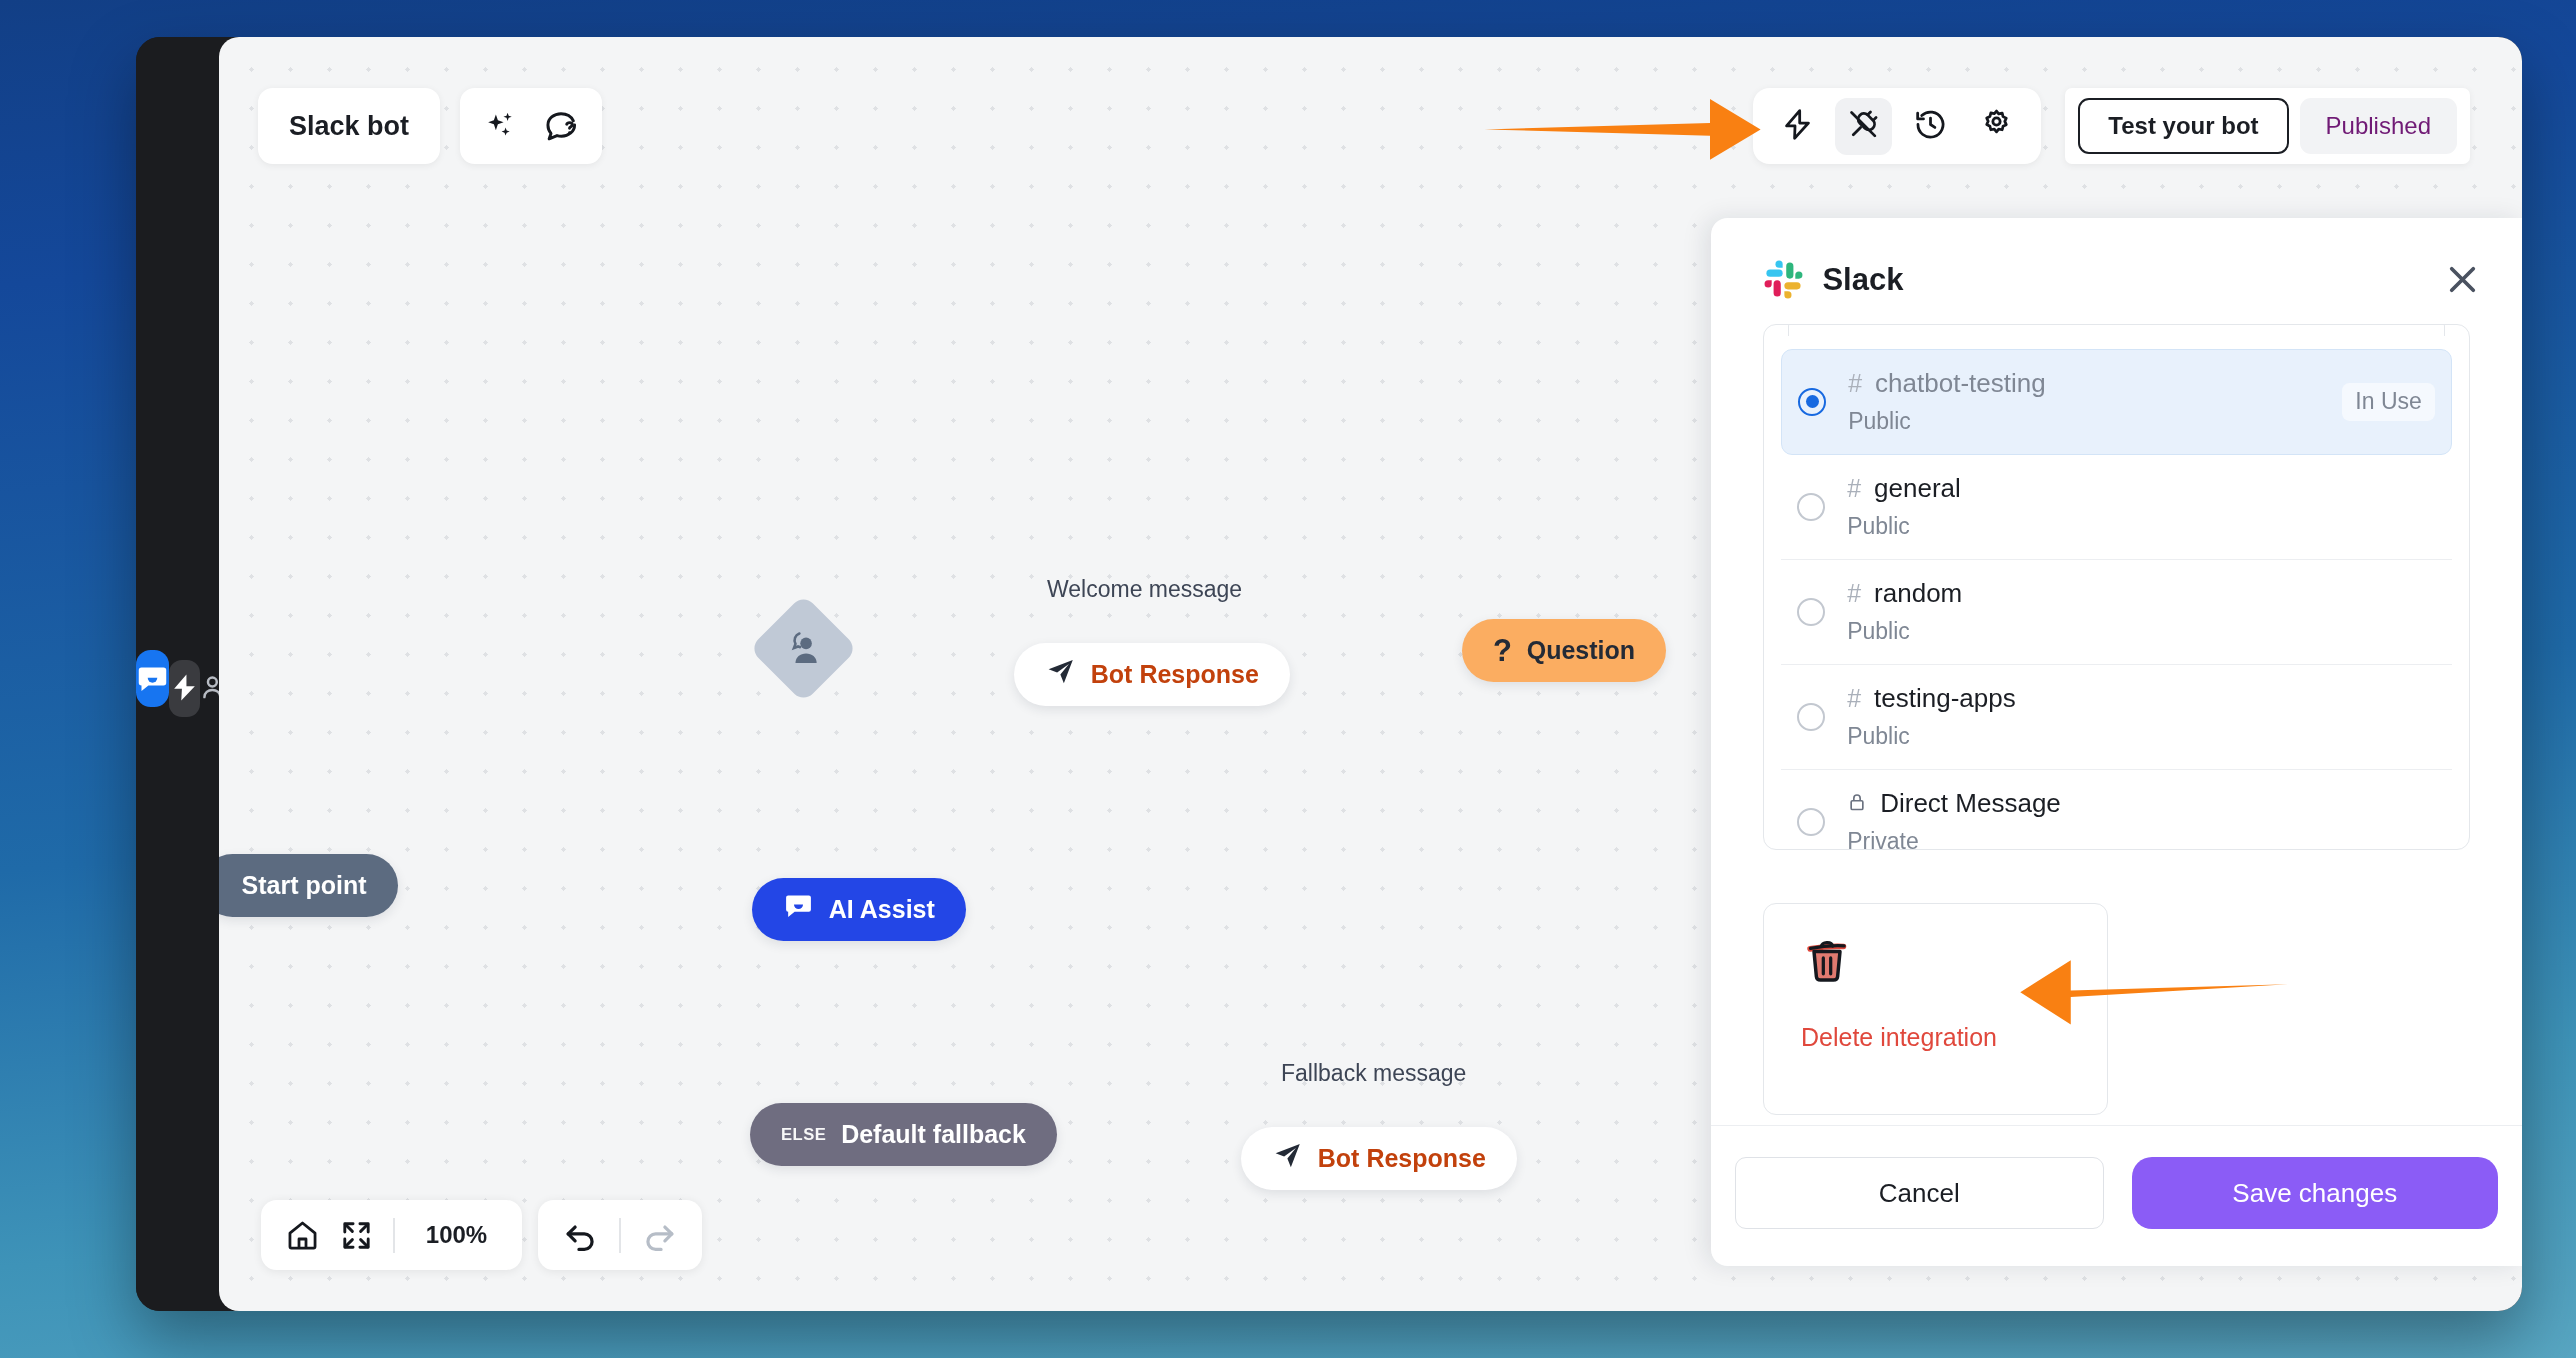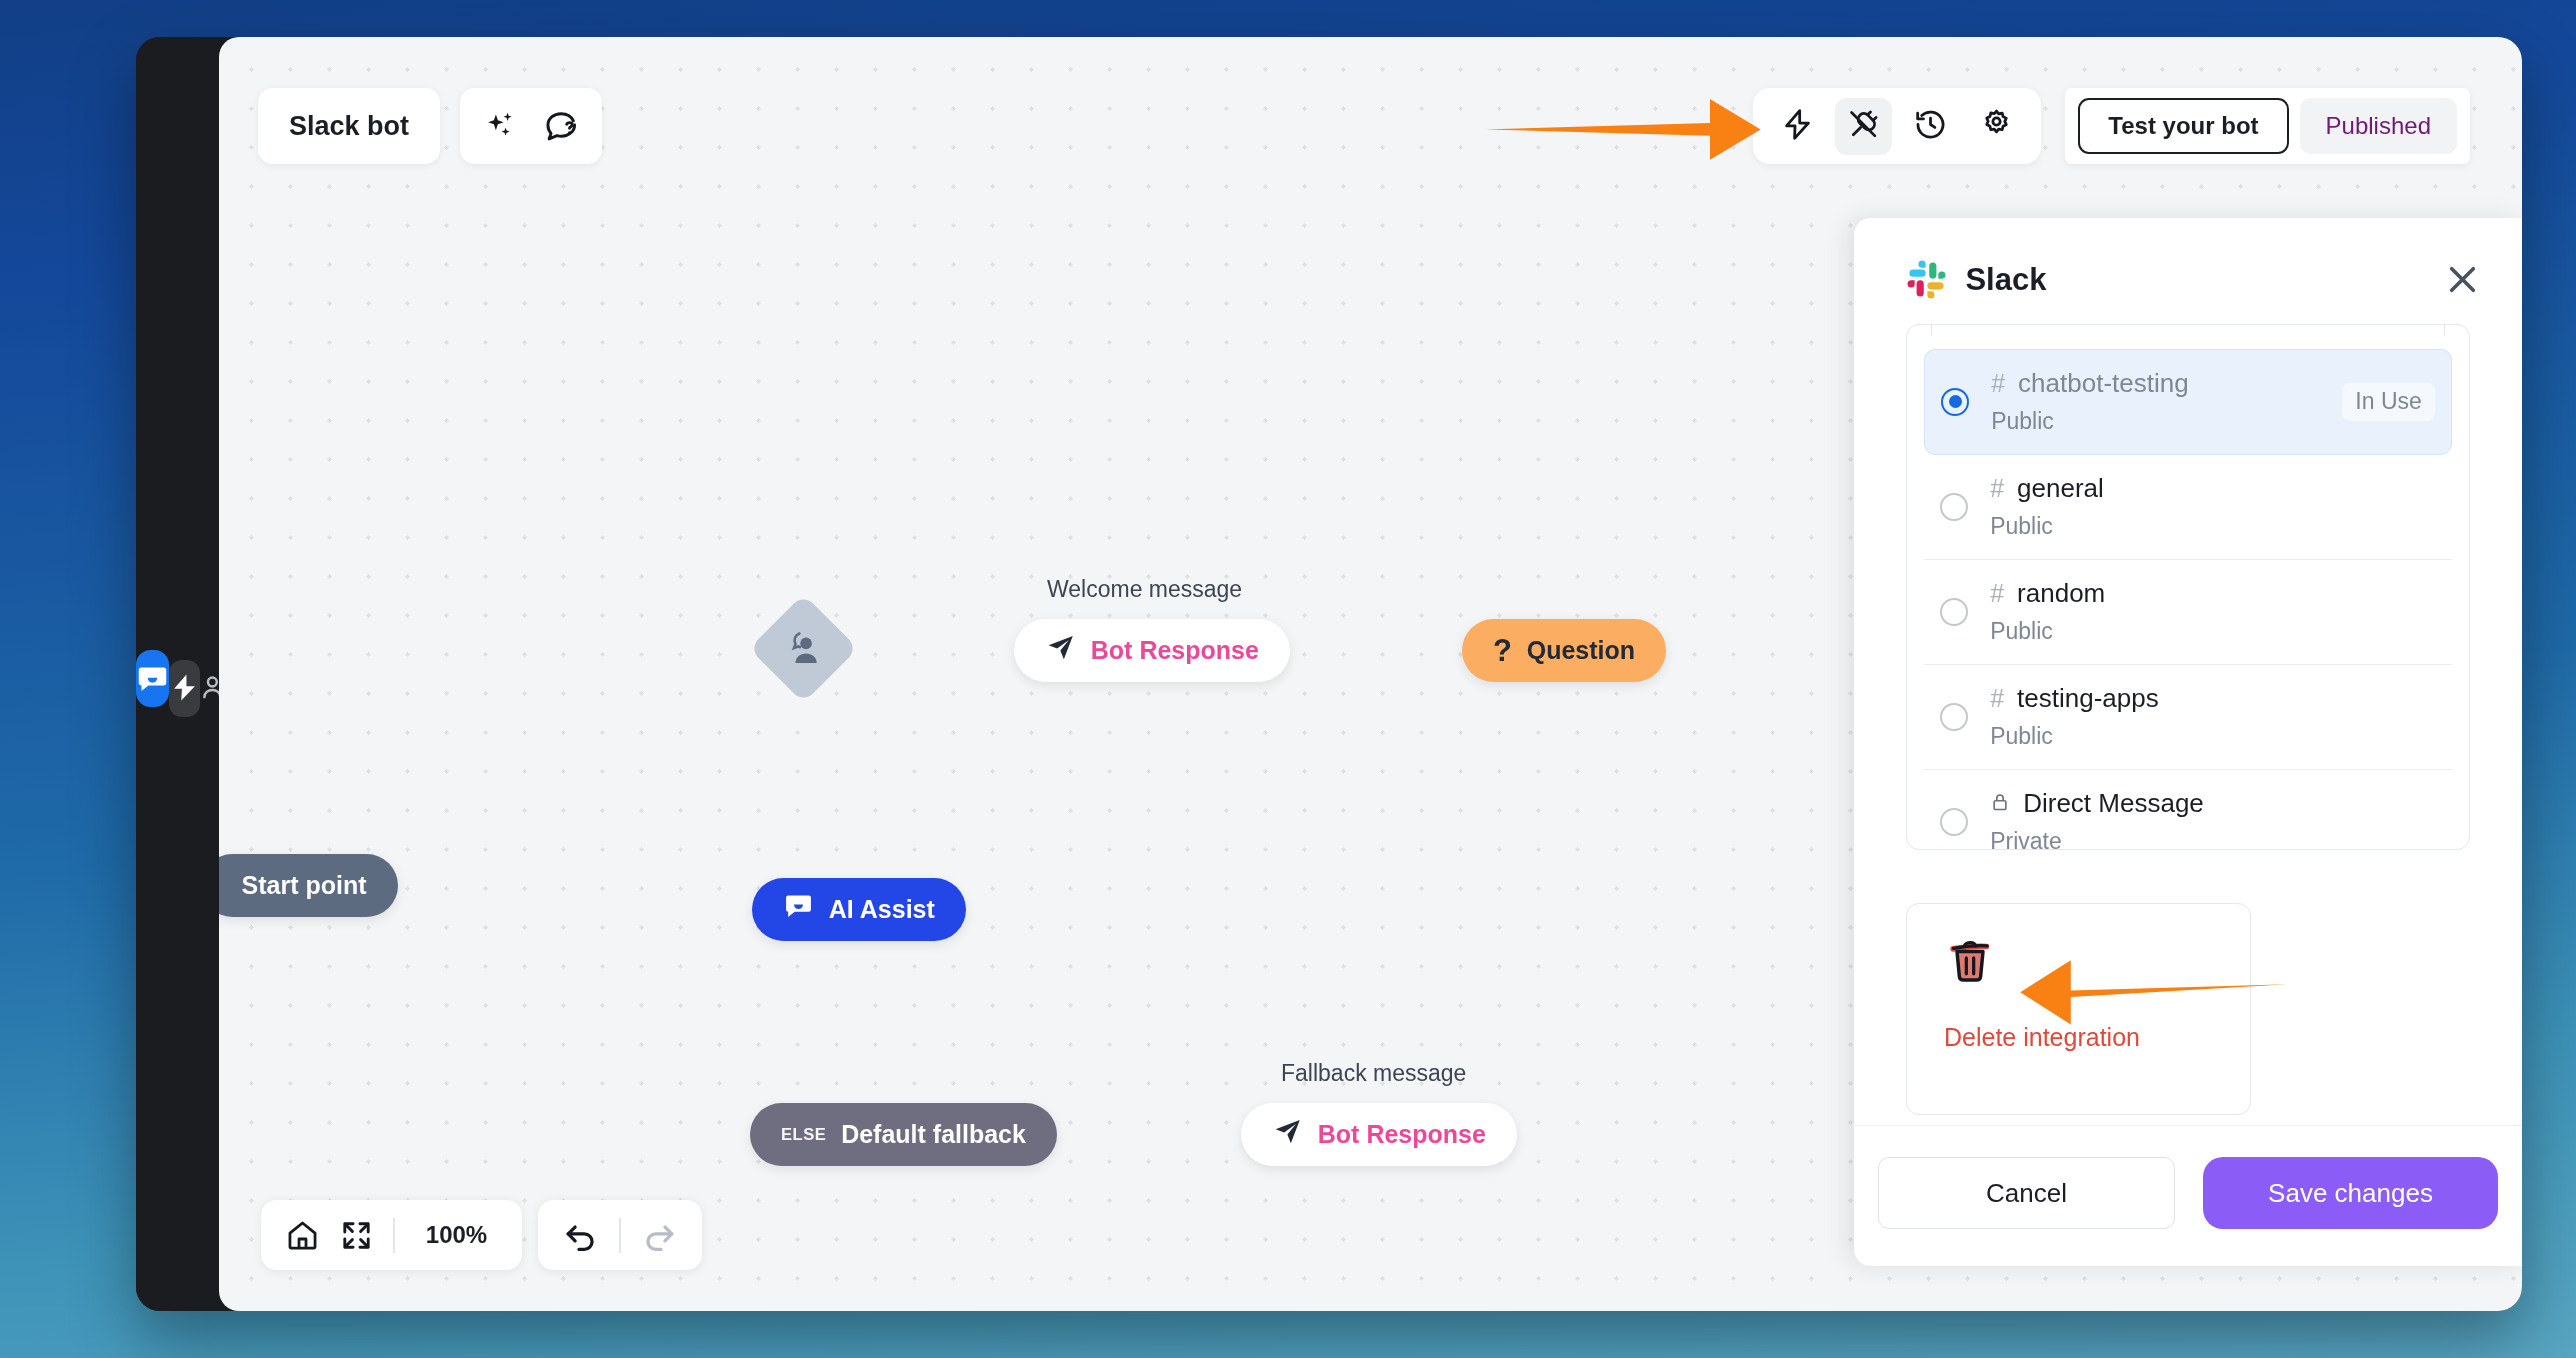"Slack" .panel { width: 668px -> 811px }
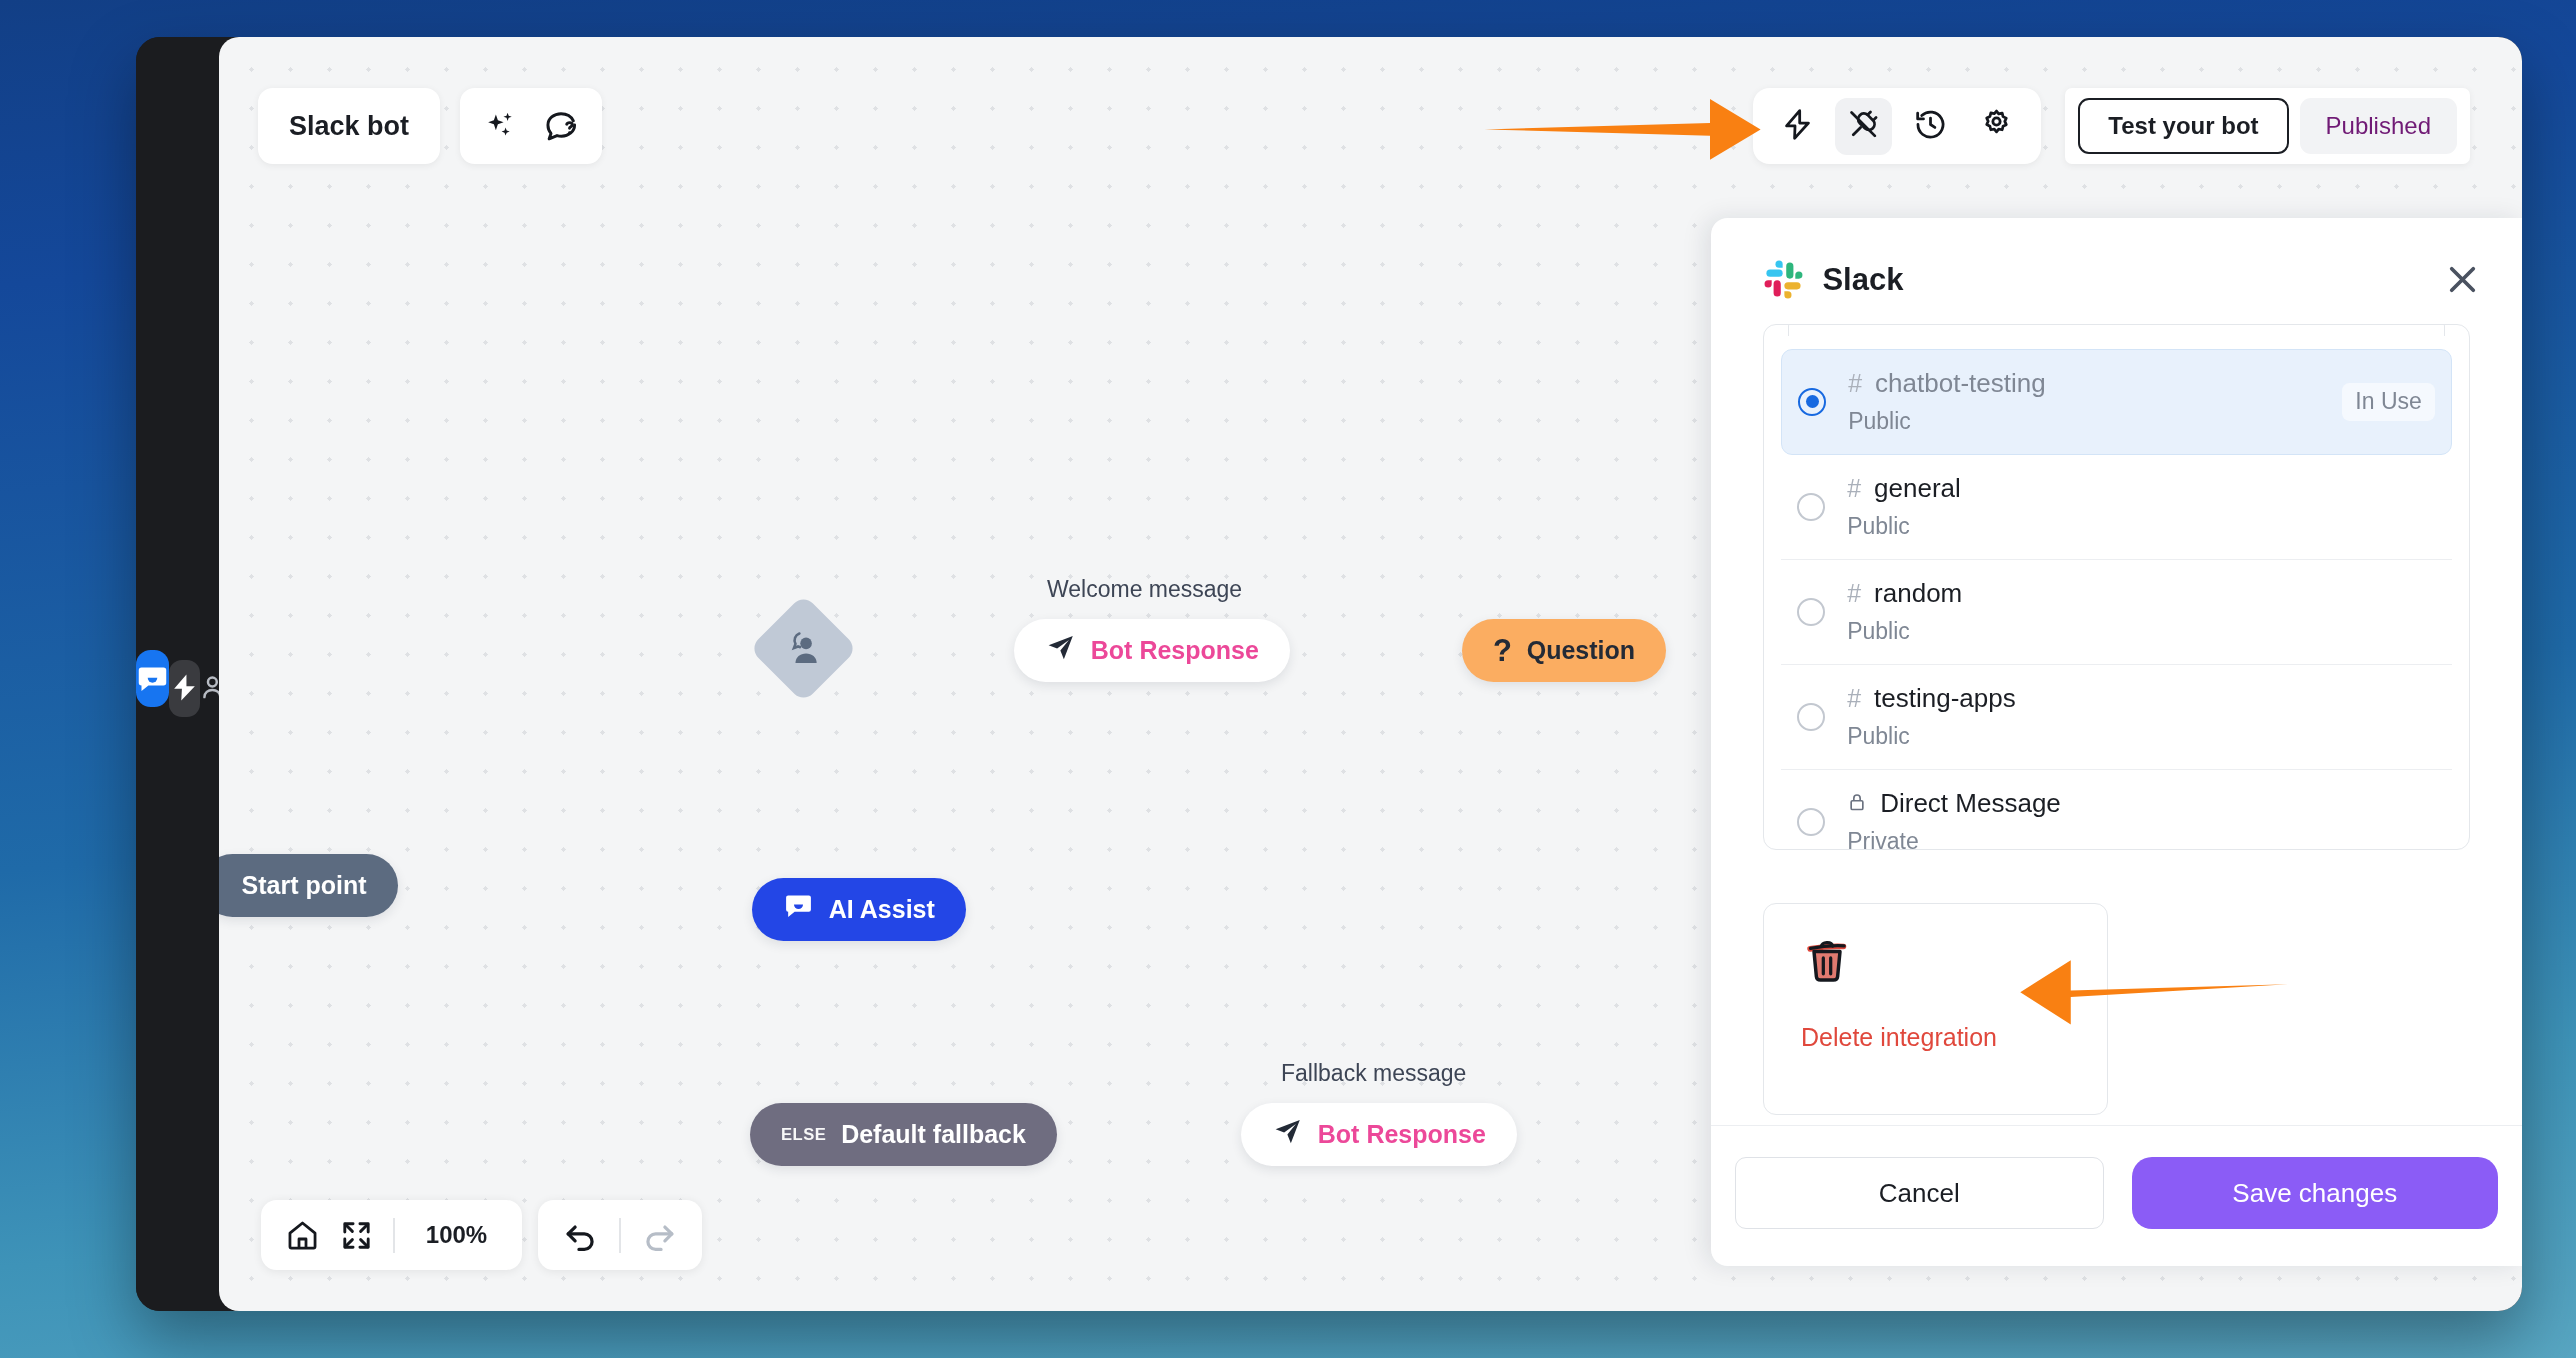"Bot Response" .n-botresp { color: #ec4899 -> #c2410c; margin-top: none -> 24px }
